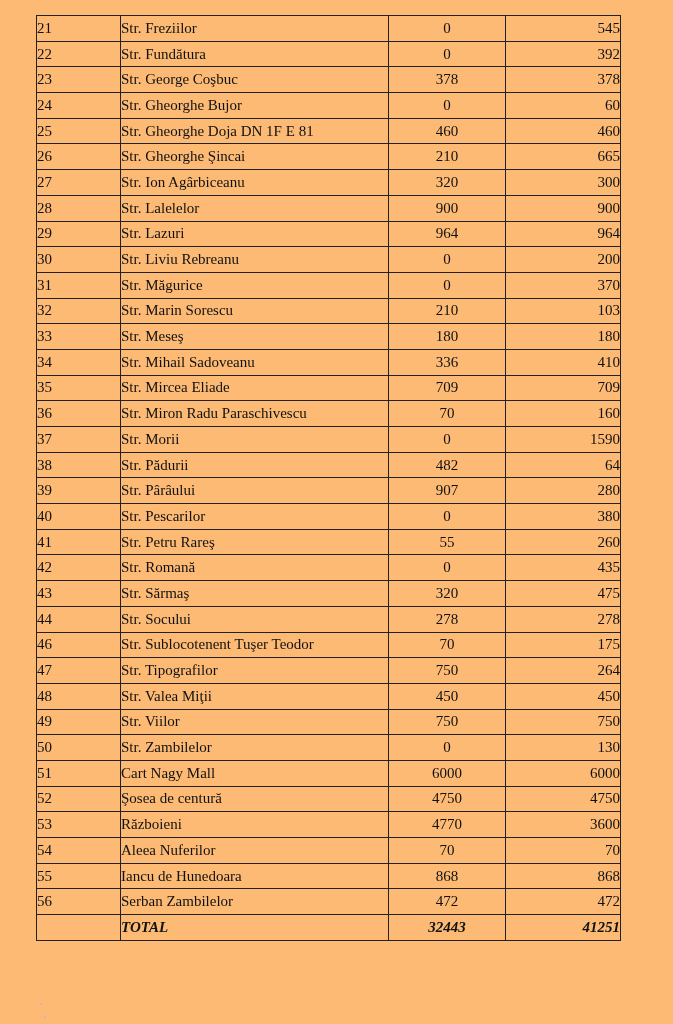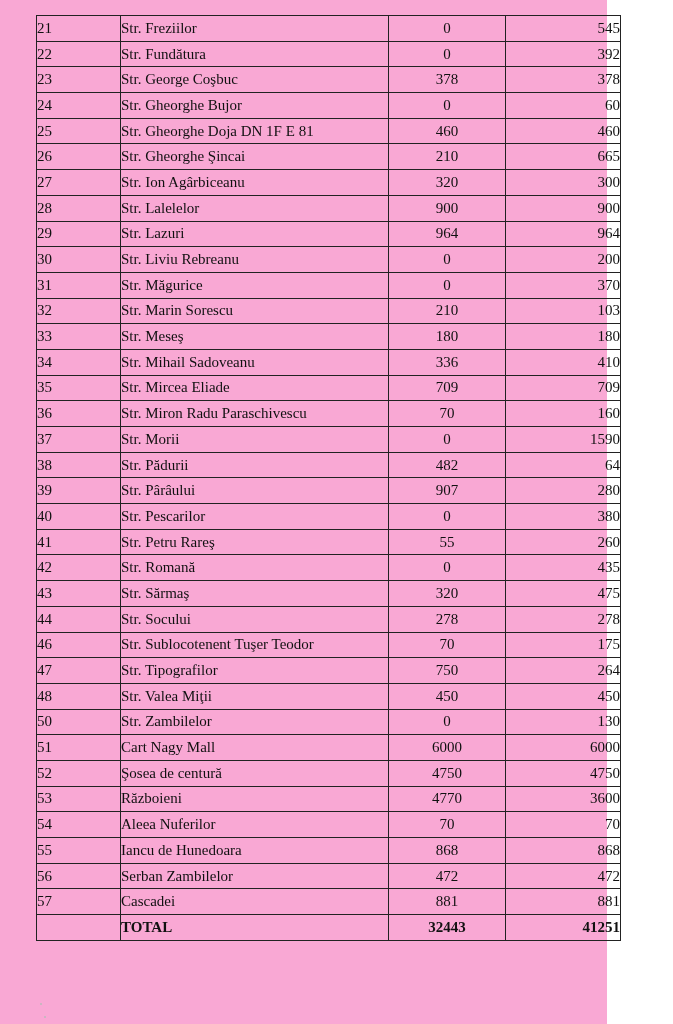"21" .page { background: #f9a8d4 -> #fdba74; width: 607px -> 673px }
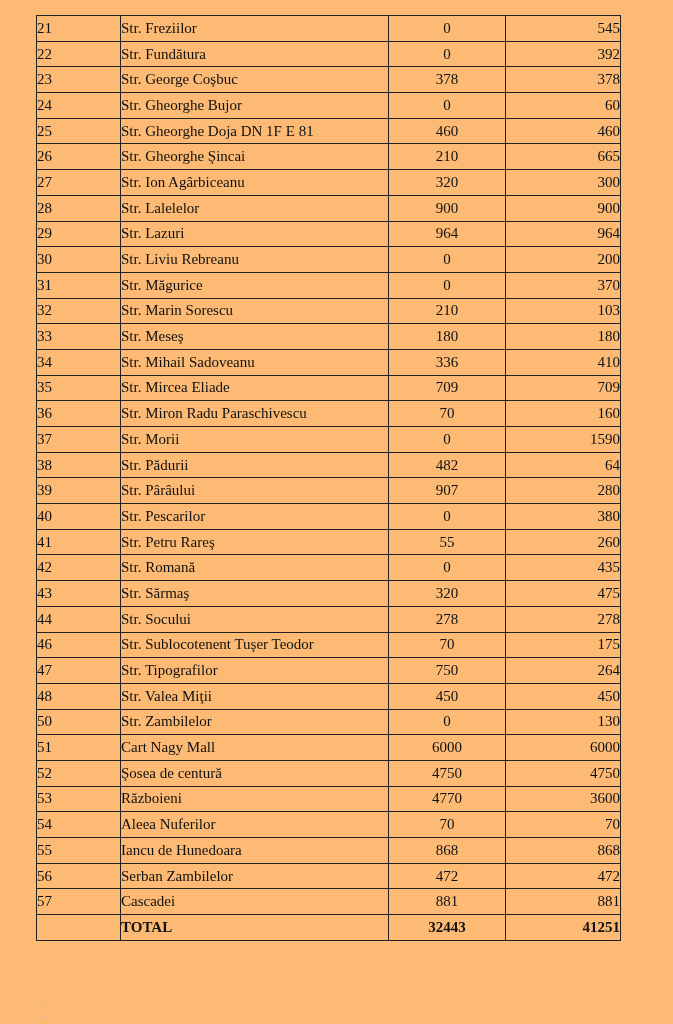"49" tr { html: none -> <tr> <td>49</td> <td>Str. Viilor</td> <td>750</td> <td>750</td> </tr> }
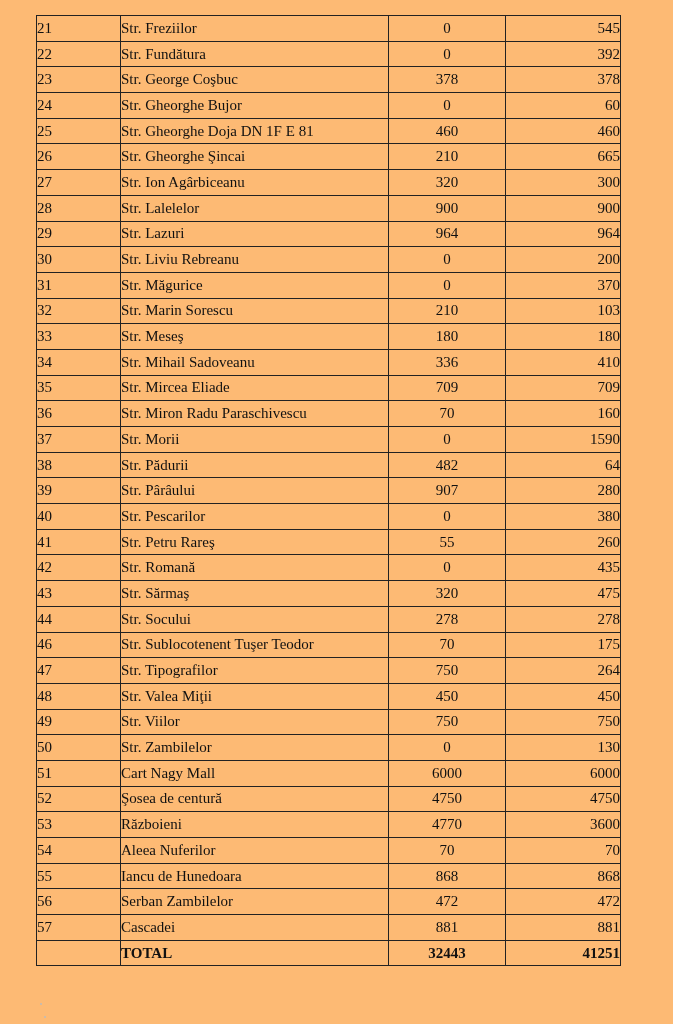"57" tr { html: <tr> <td>57</td> <td>Cascadei</td> <td>881</td> <td>881</td> </tr> -> none }
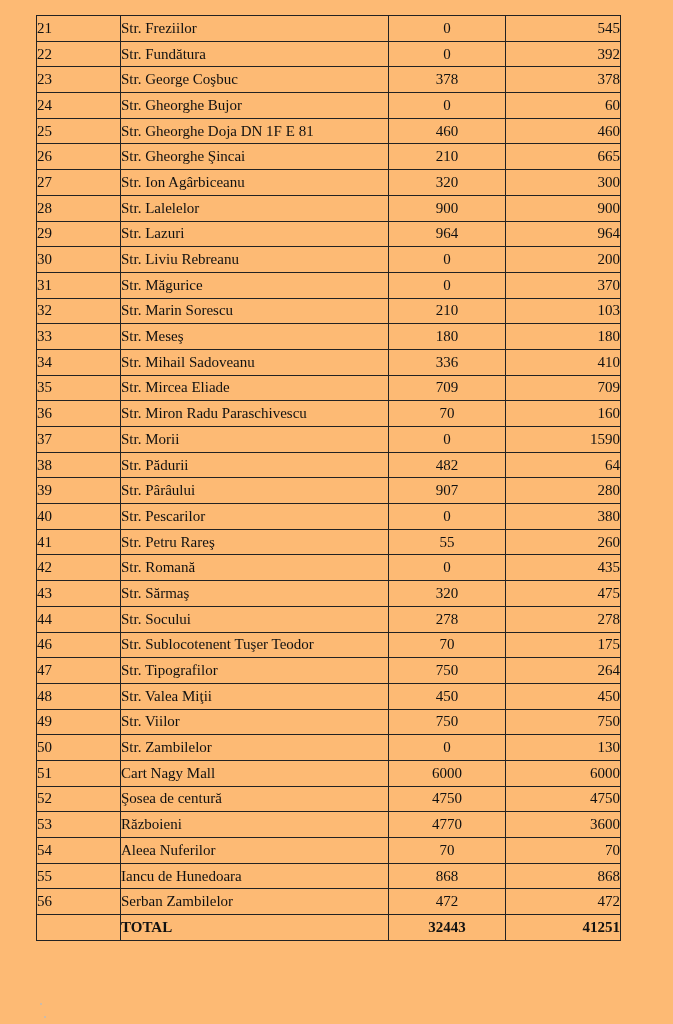"TOTAL" tr.total td { font-style: none -> italic }
